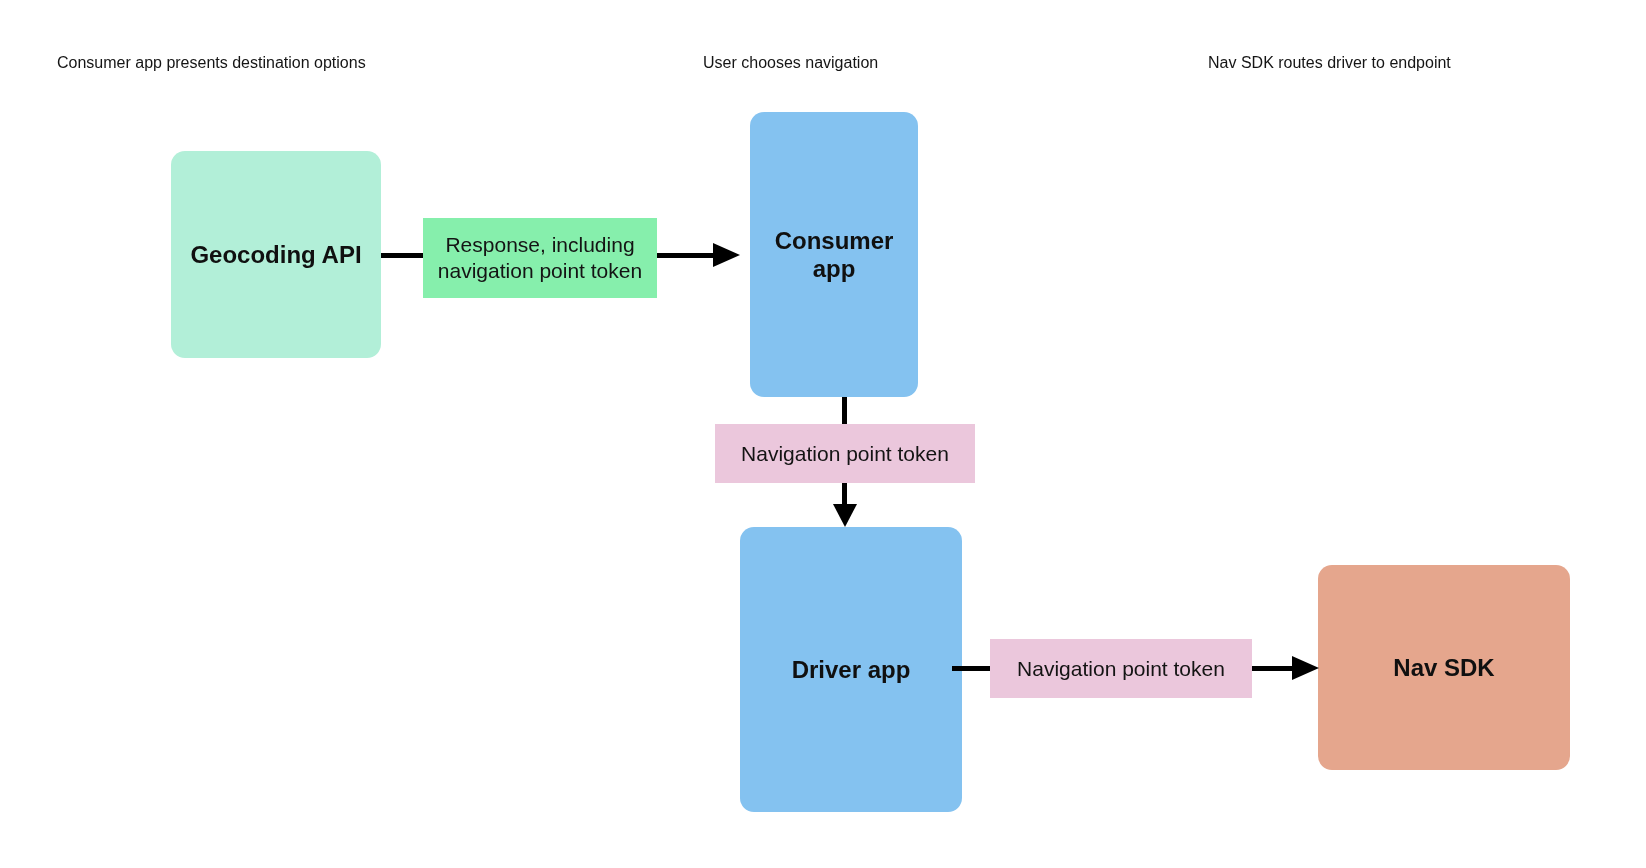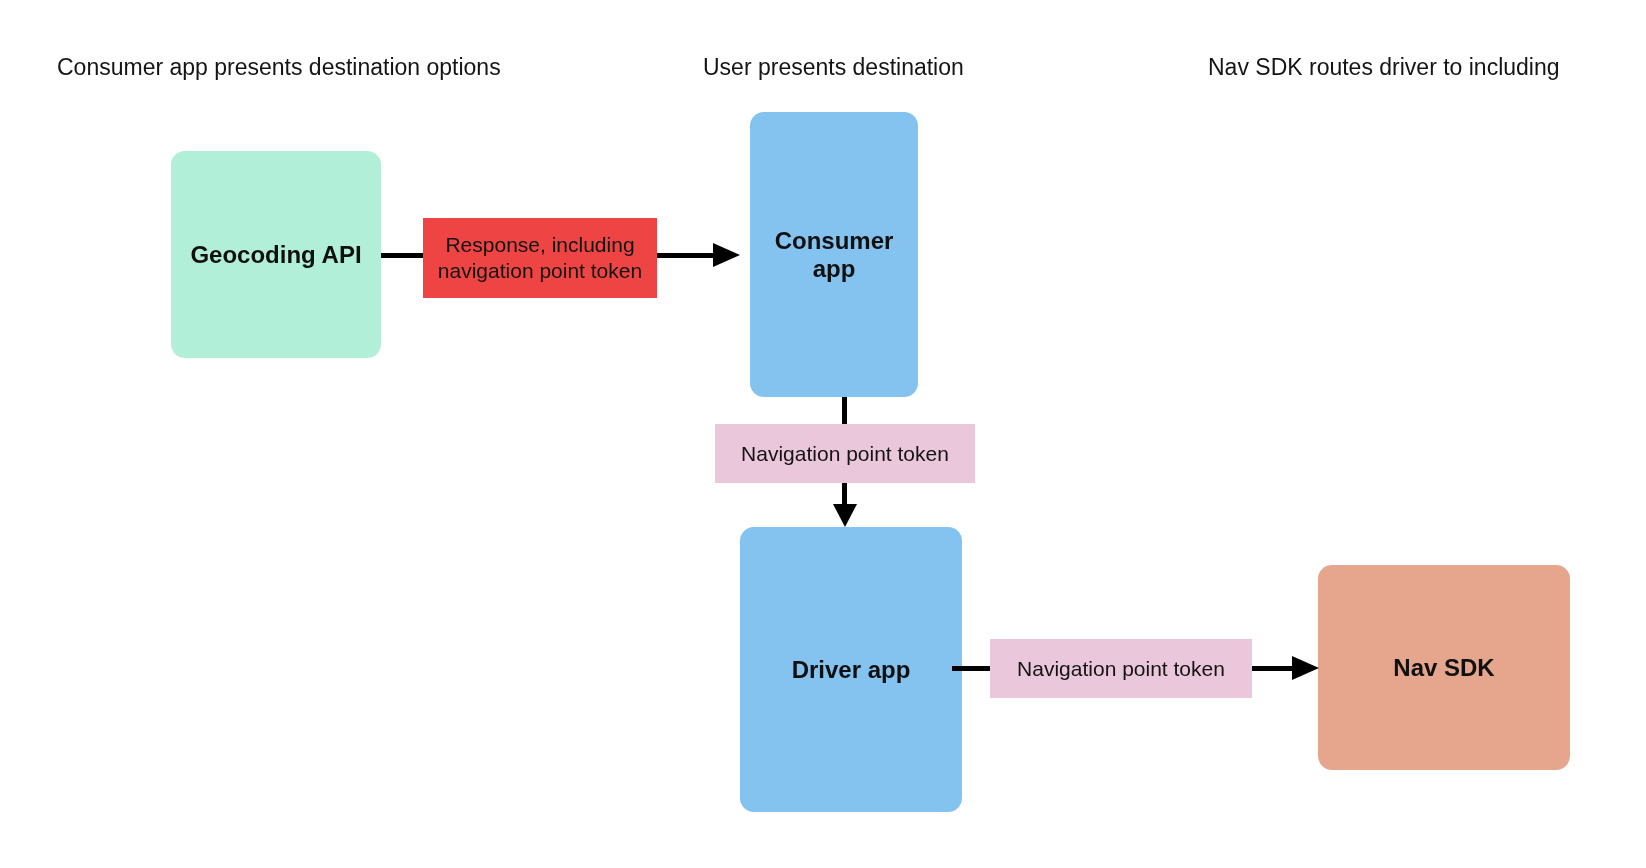"Consumer app presents destination" .phase-header { font-size: 23px -> 16px }
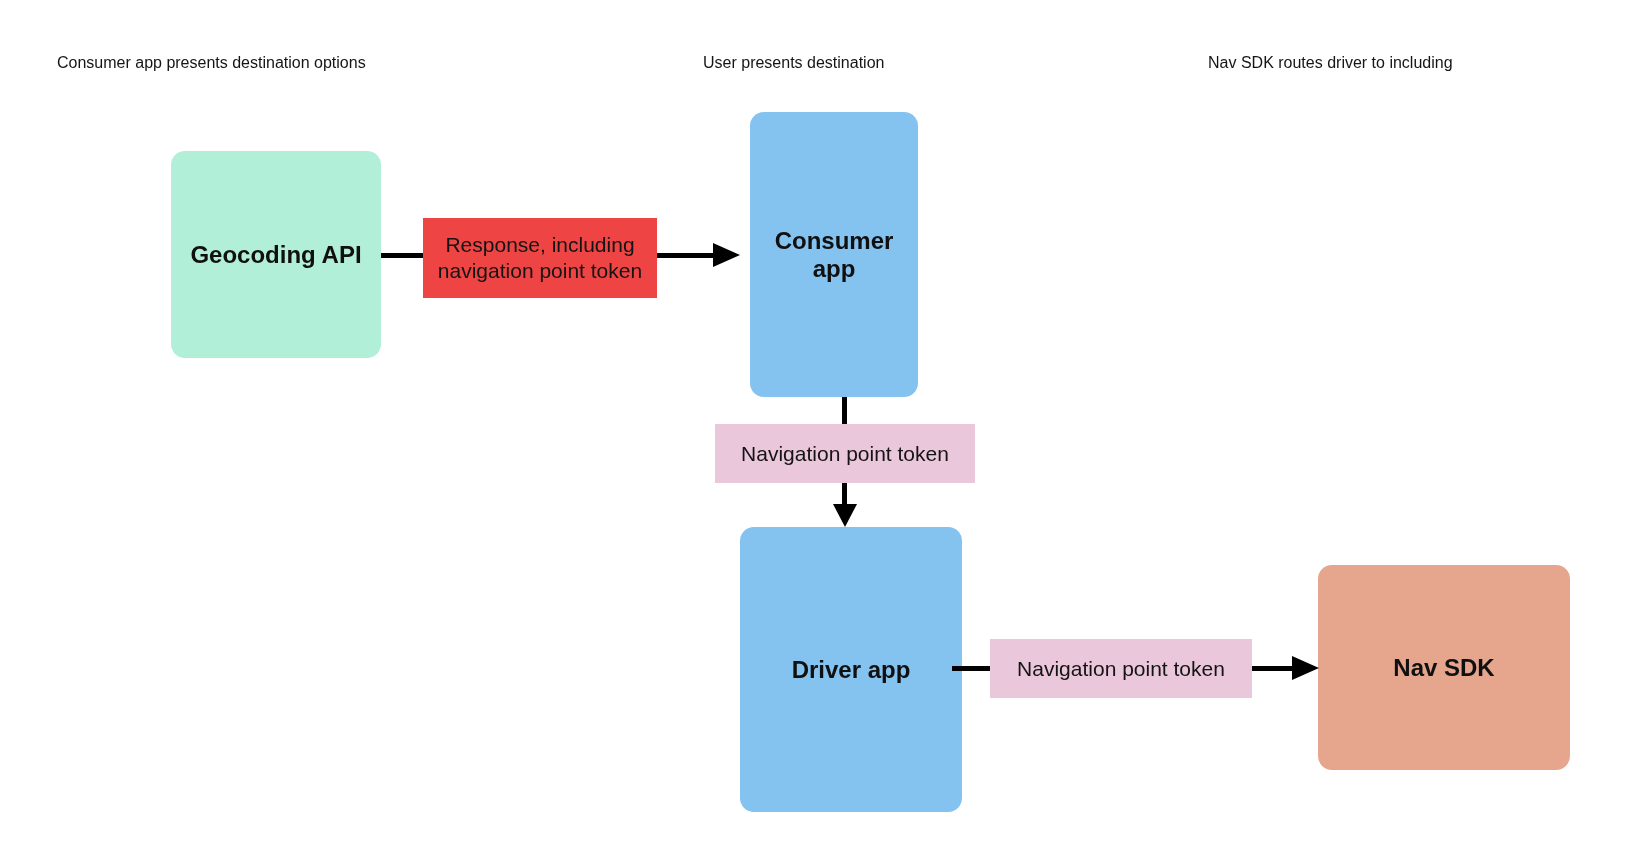"User presents destination" div.phase-header { text: presents destination -> chooses navigation }
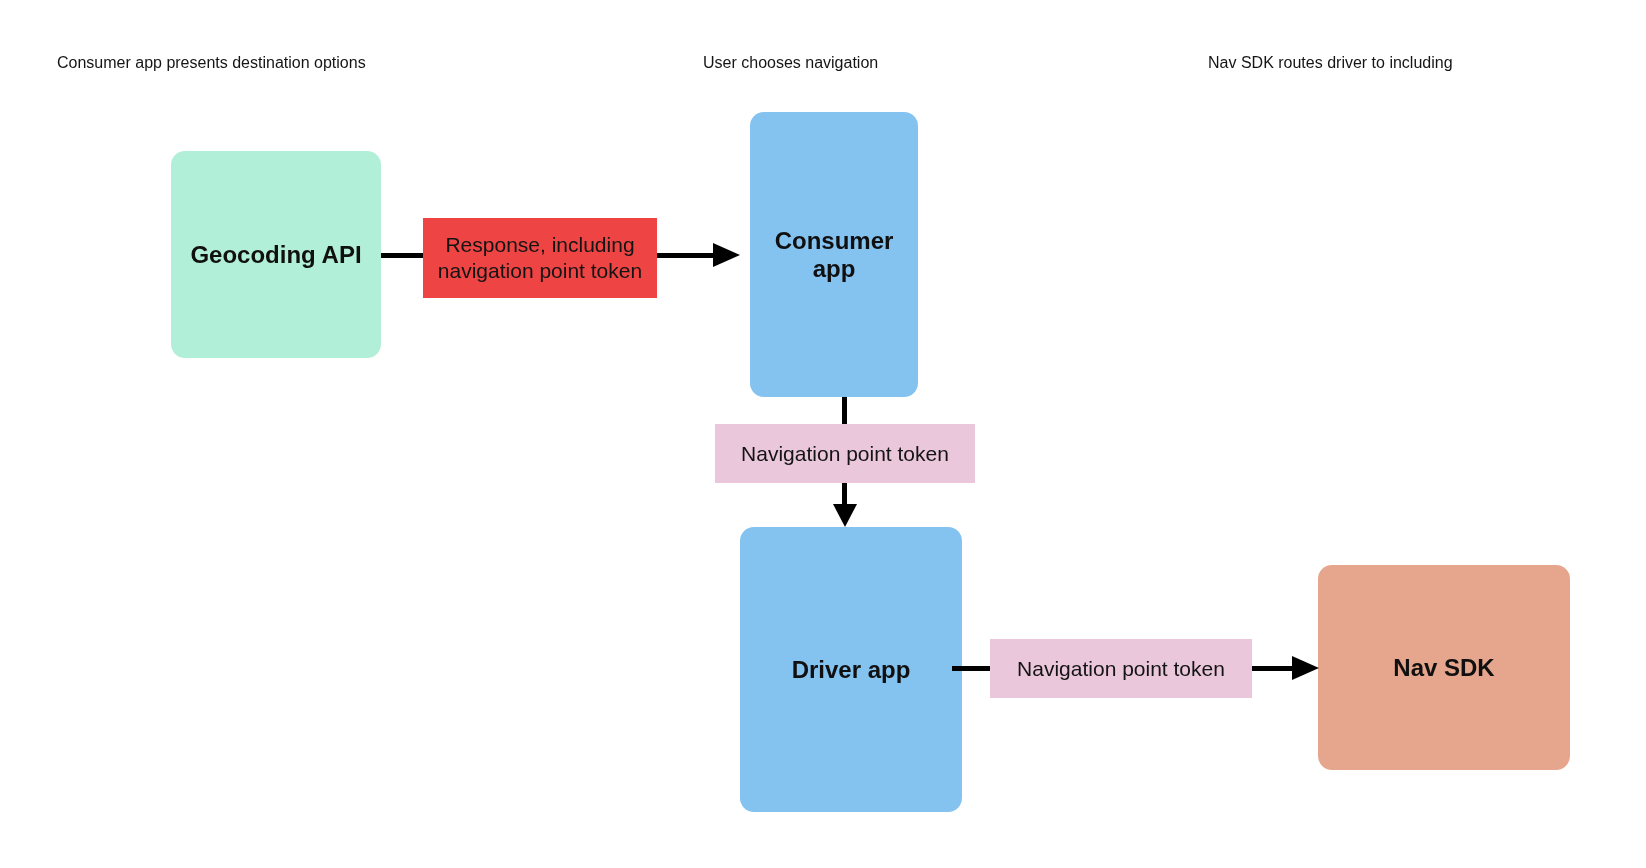"Nav SDK routes driver to" div.phase-header { text: including -> endpoint }
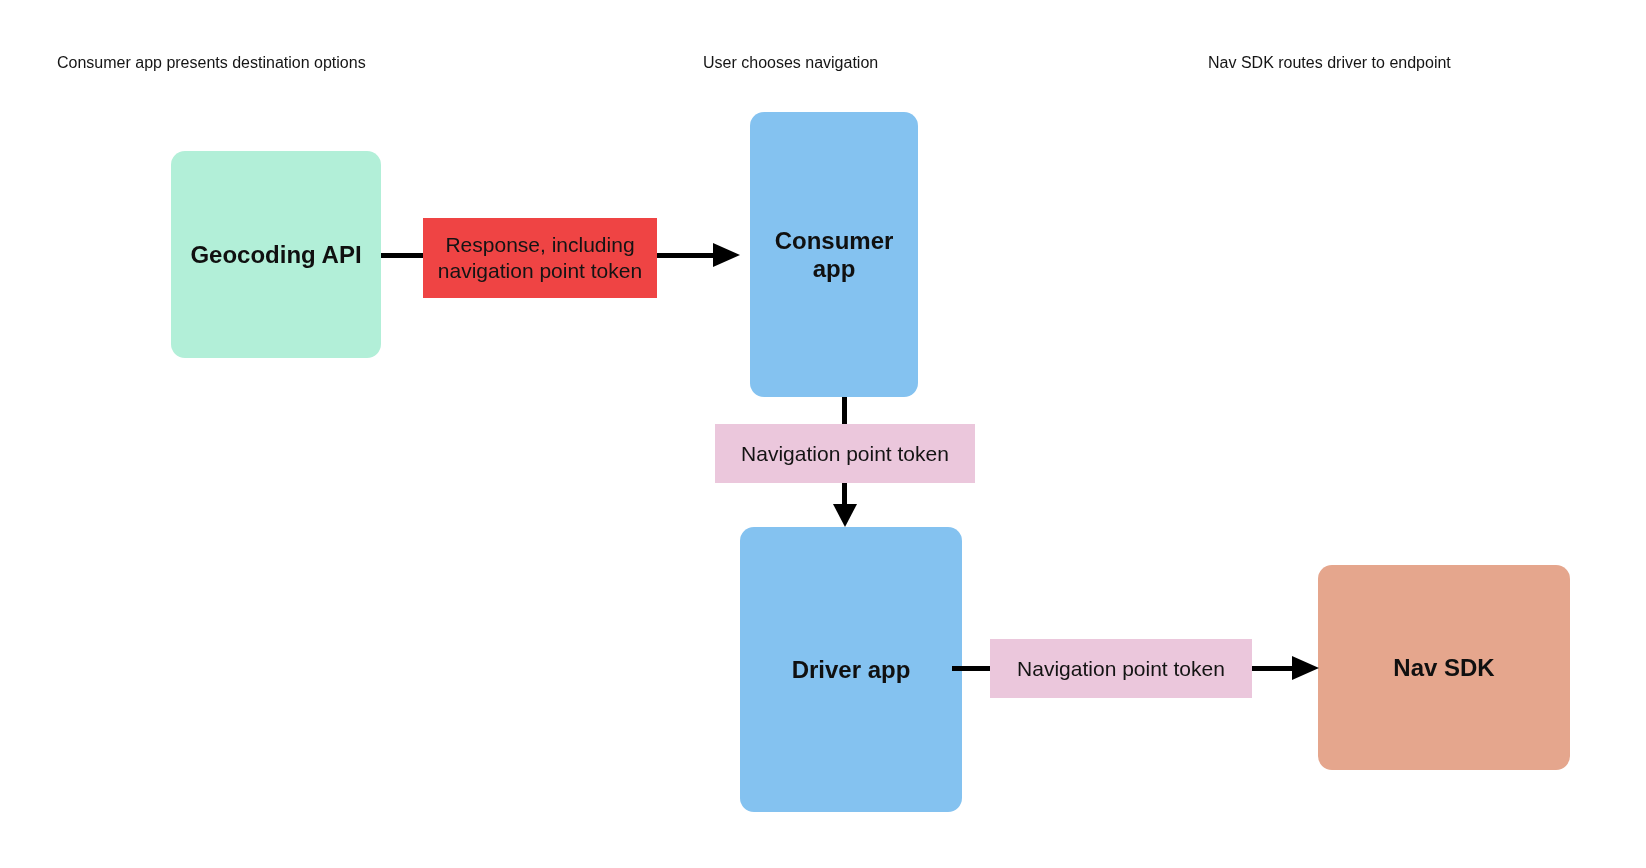"Response, including navigation point" div.edge-label { background-color: #ef4444 -> #86efac }
